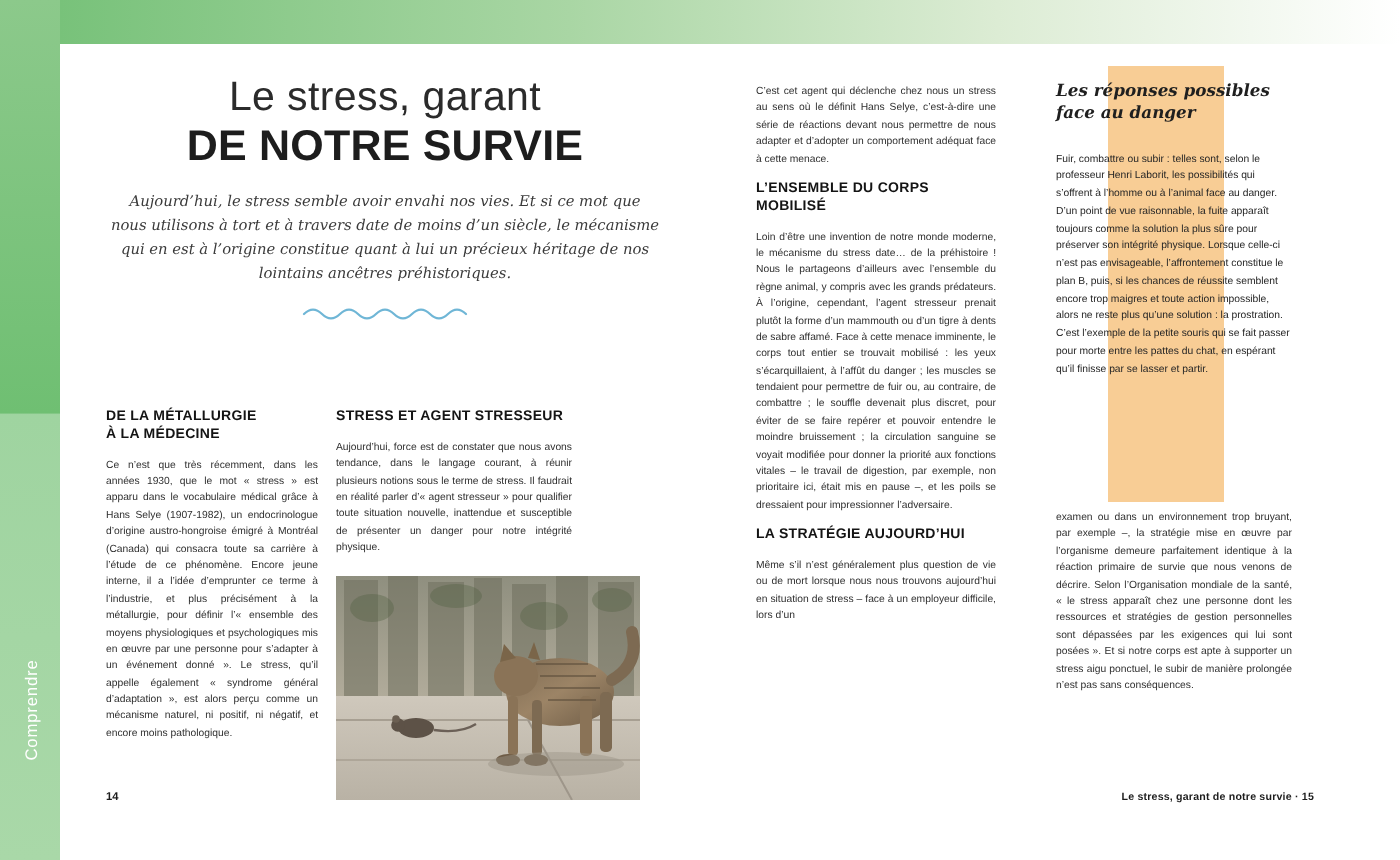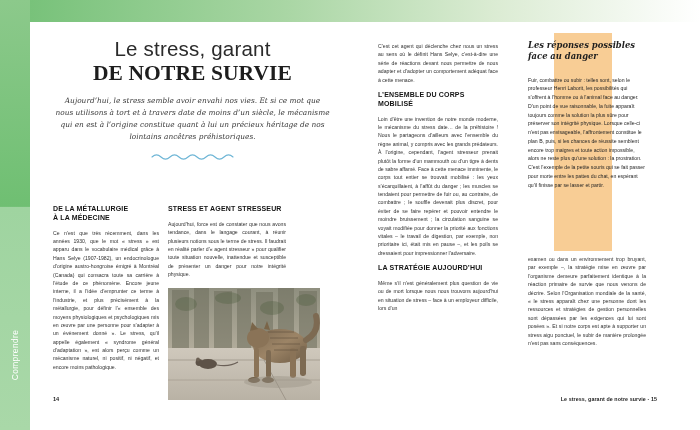"DE NOTRE SURVIE" .title-line2 { font-family: Liberation Serif, serif -> none }
